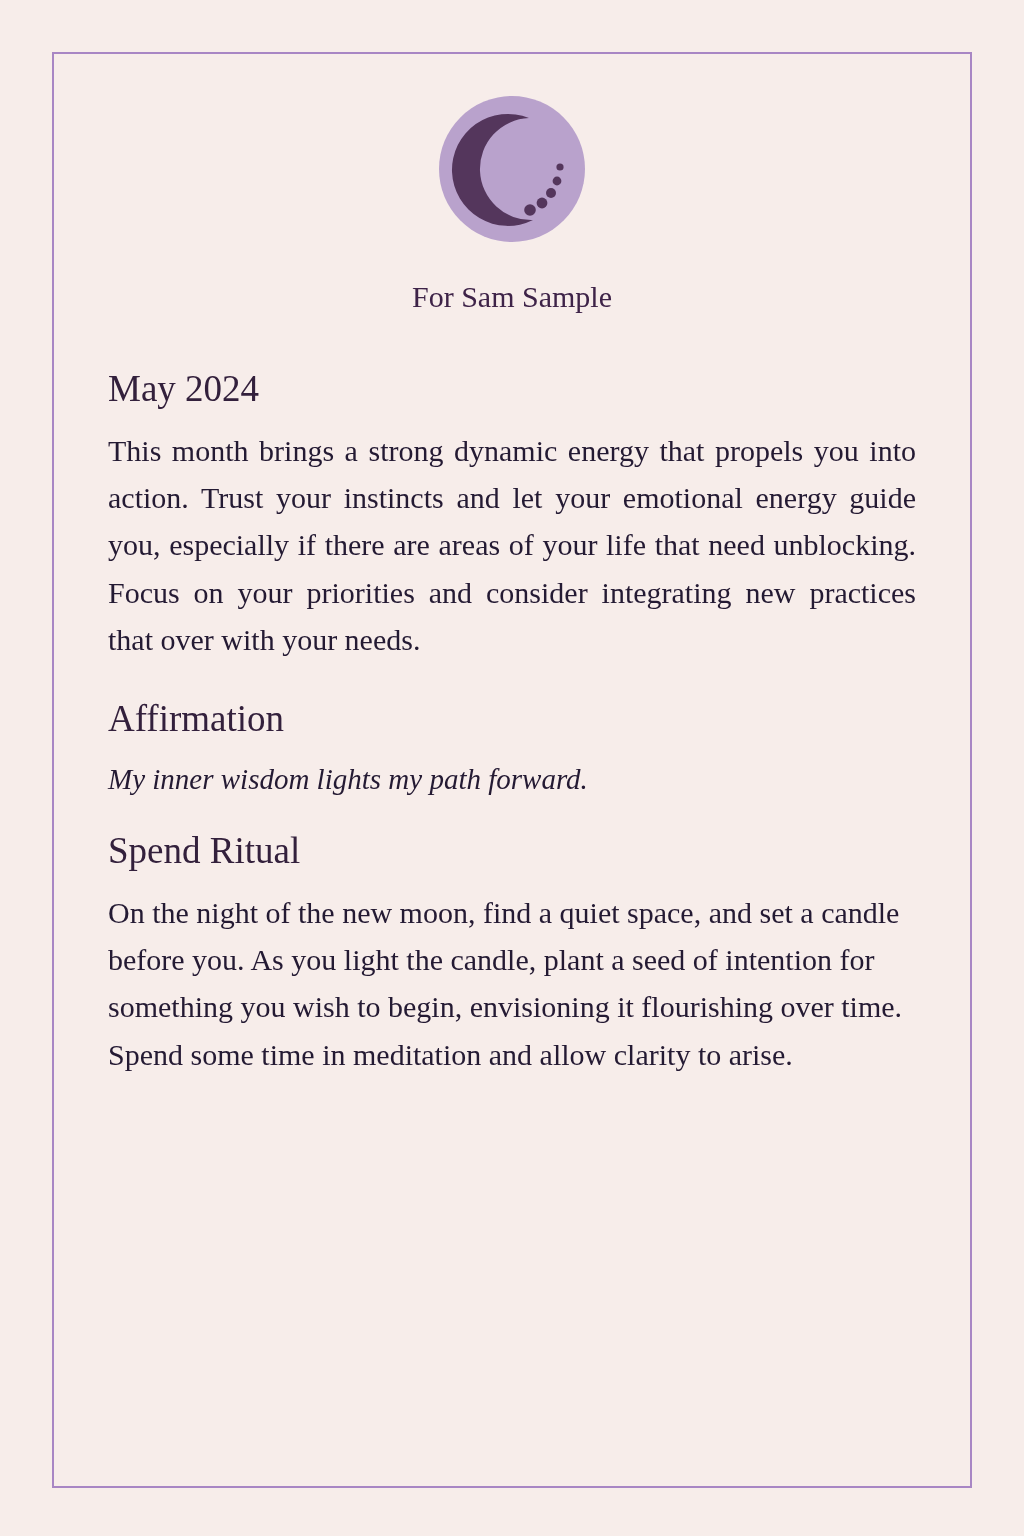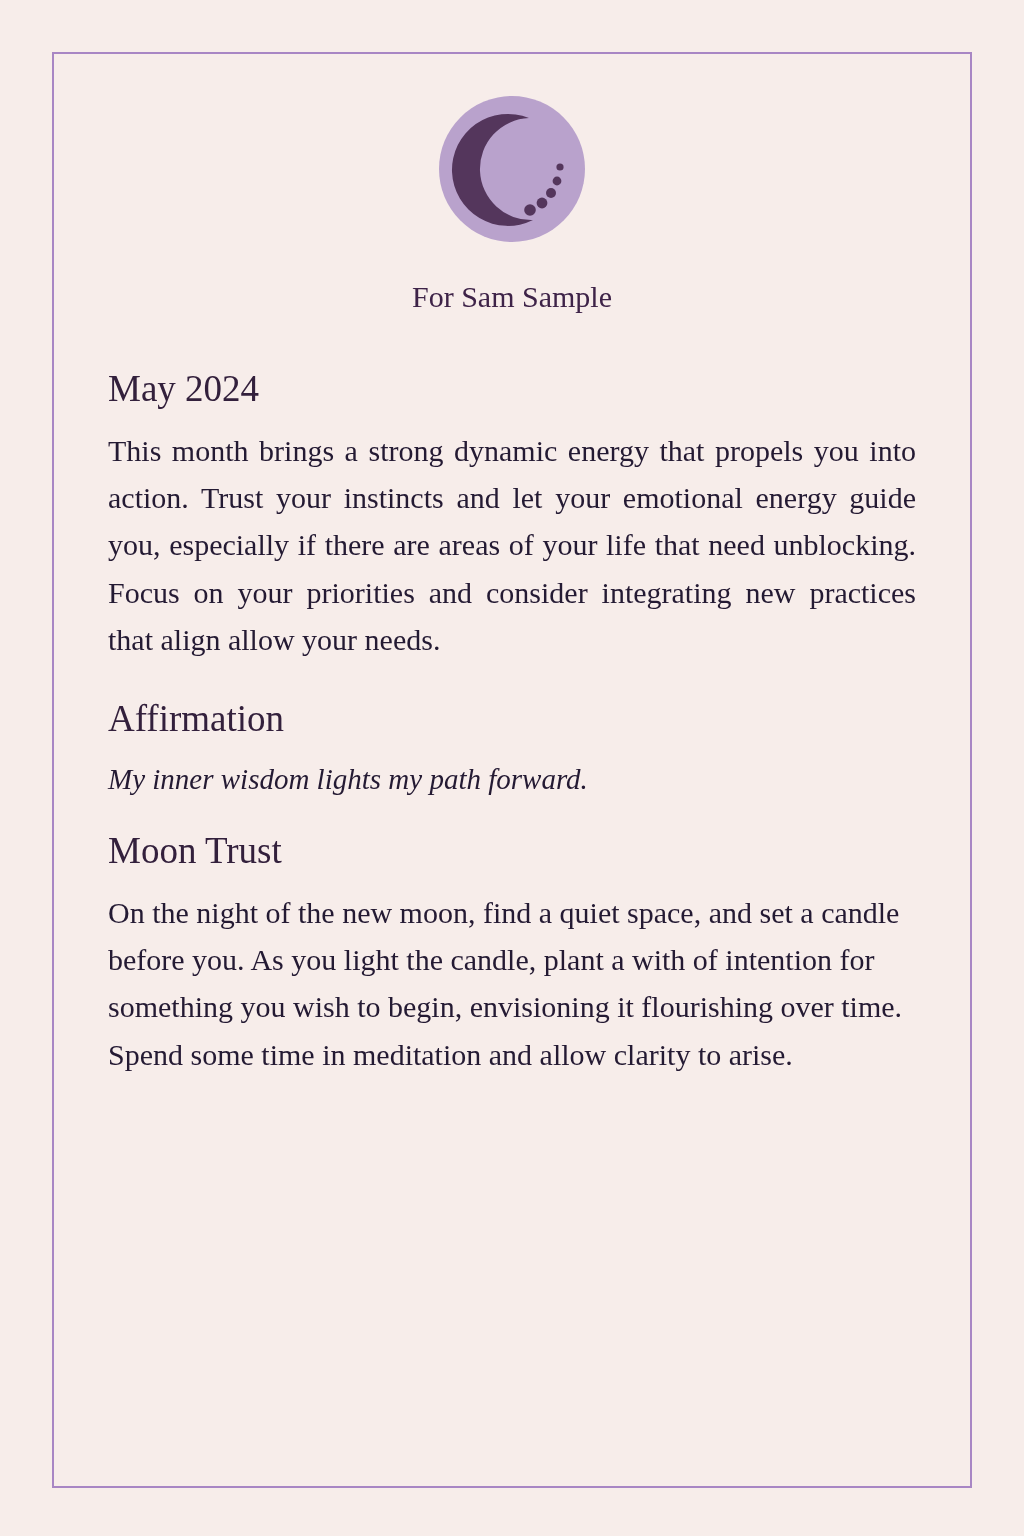"This month brings a strong" p.section-body { text: align allow -> over with }
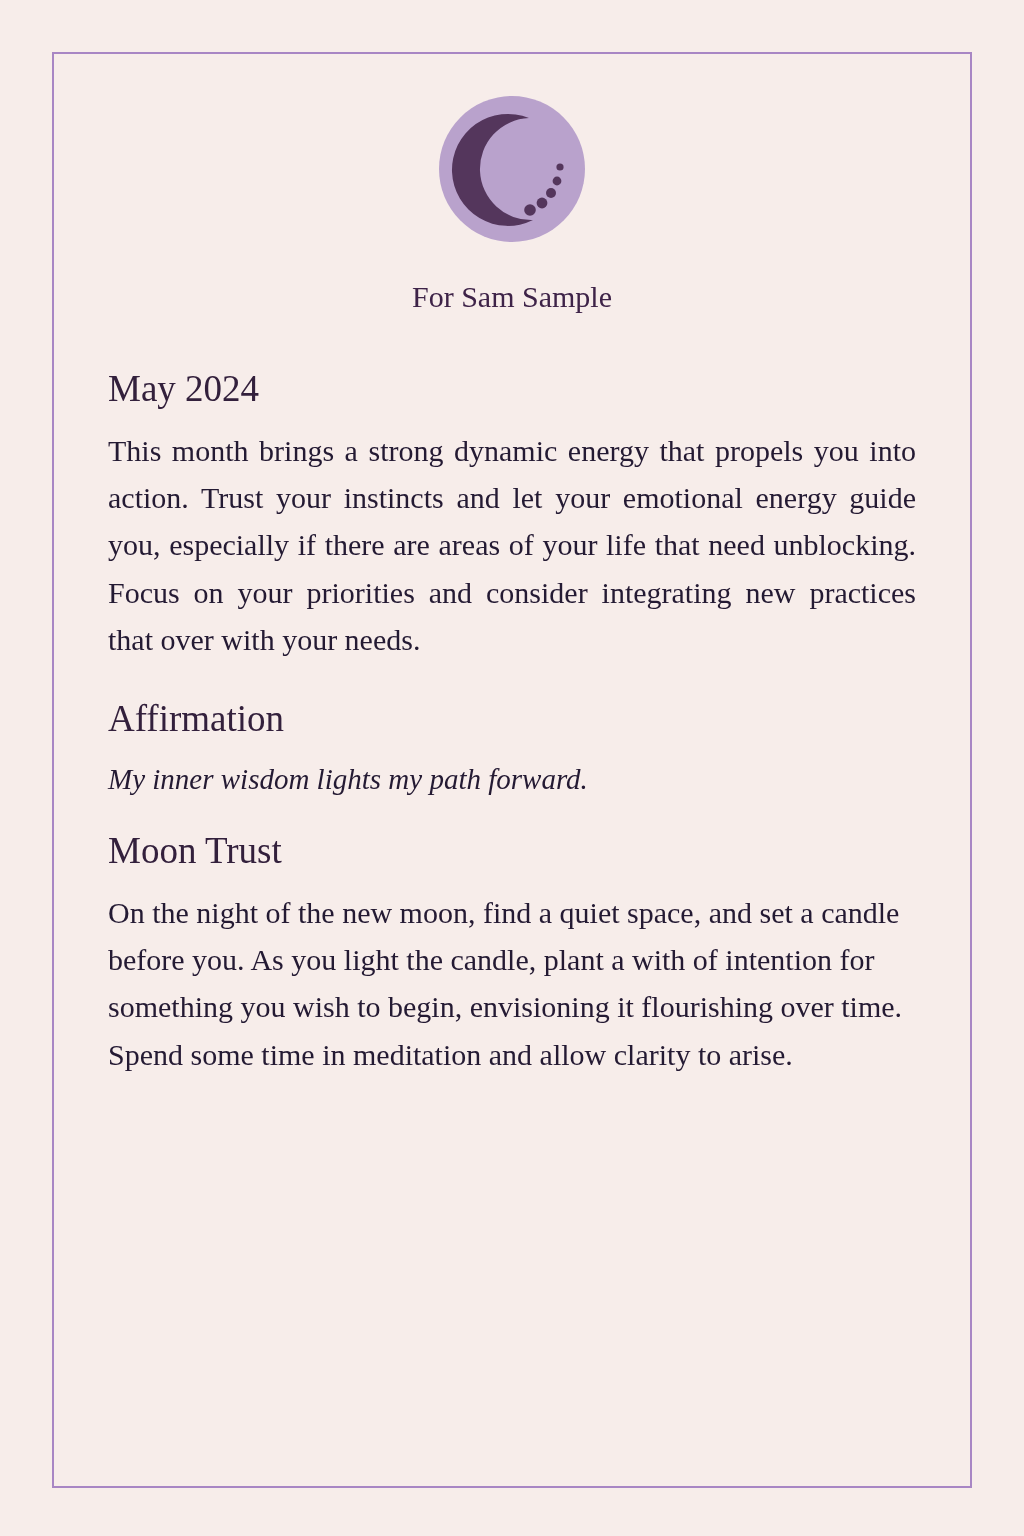"Moon Trust" h3.section-heading { text: Moon Trust -> Spend Ritual }
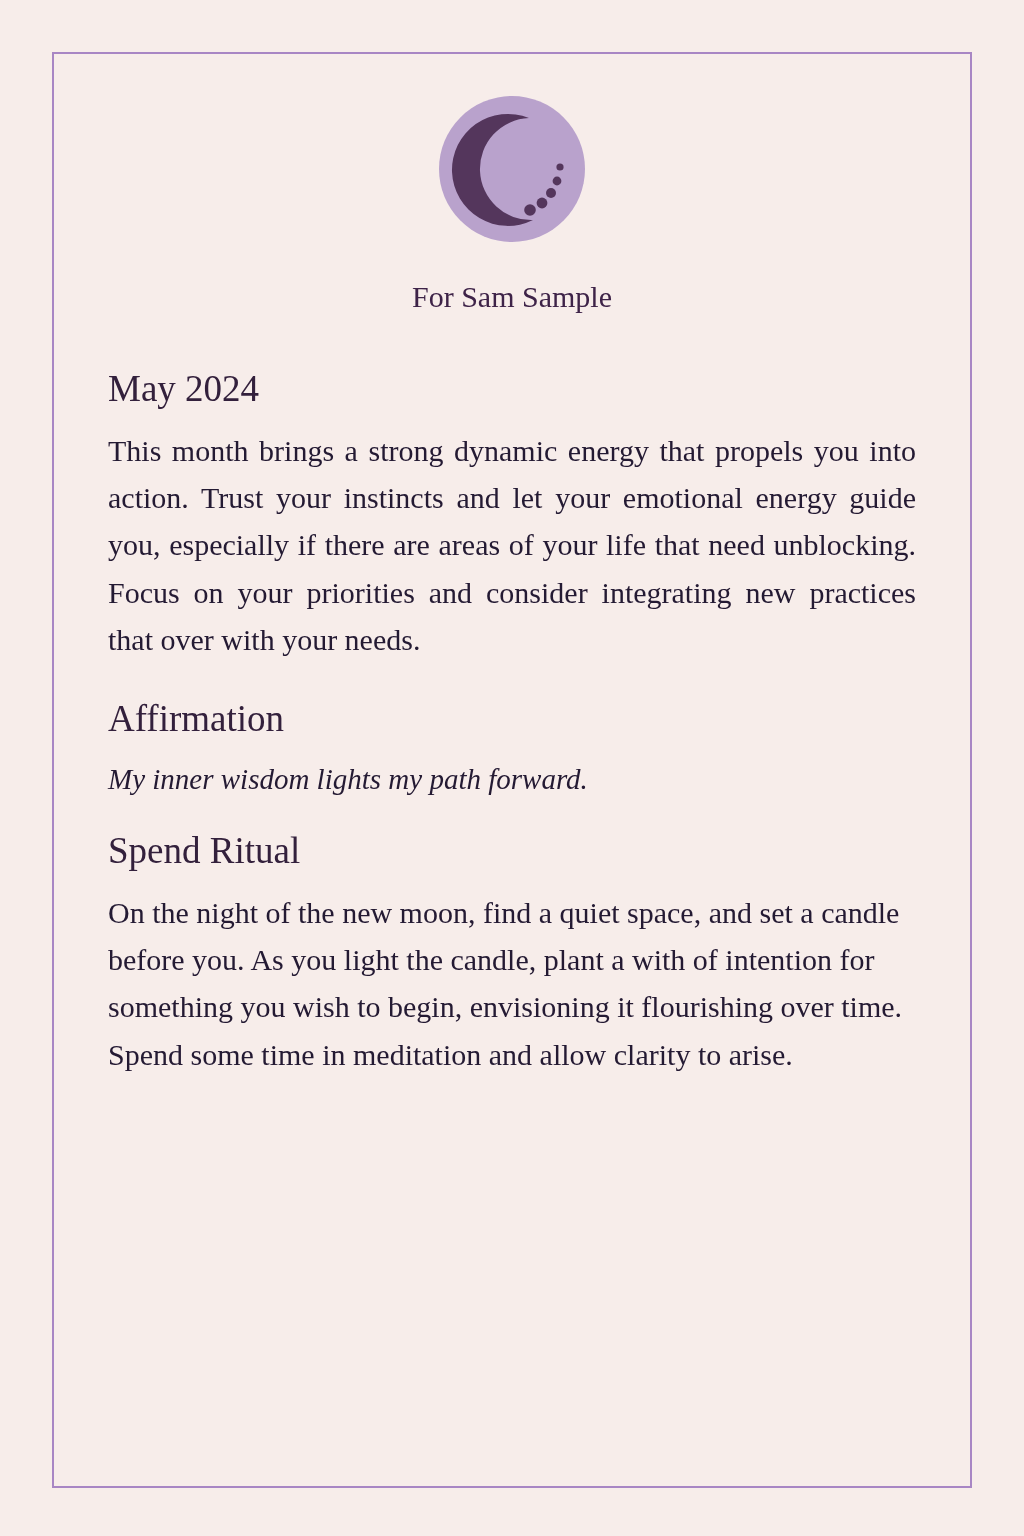"On the night of the" p.section-body { text: with -> seed }
